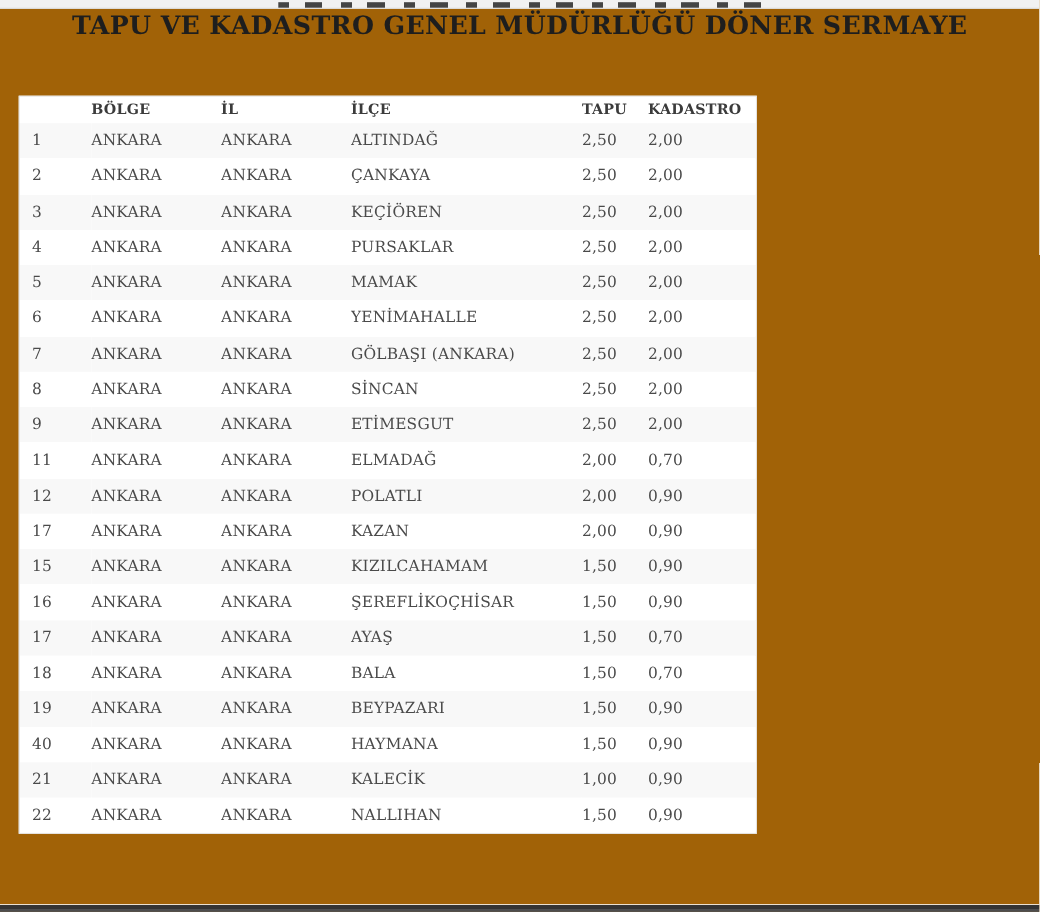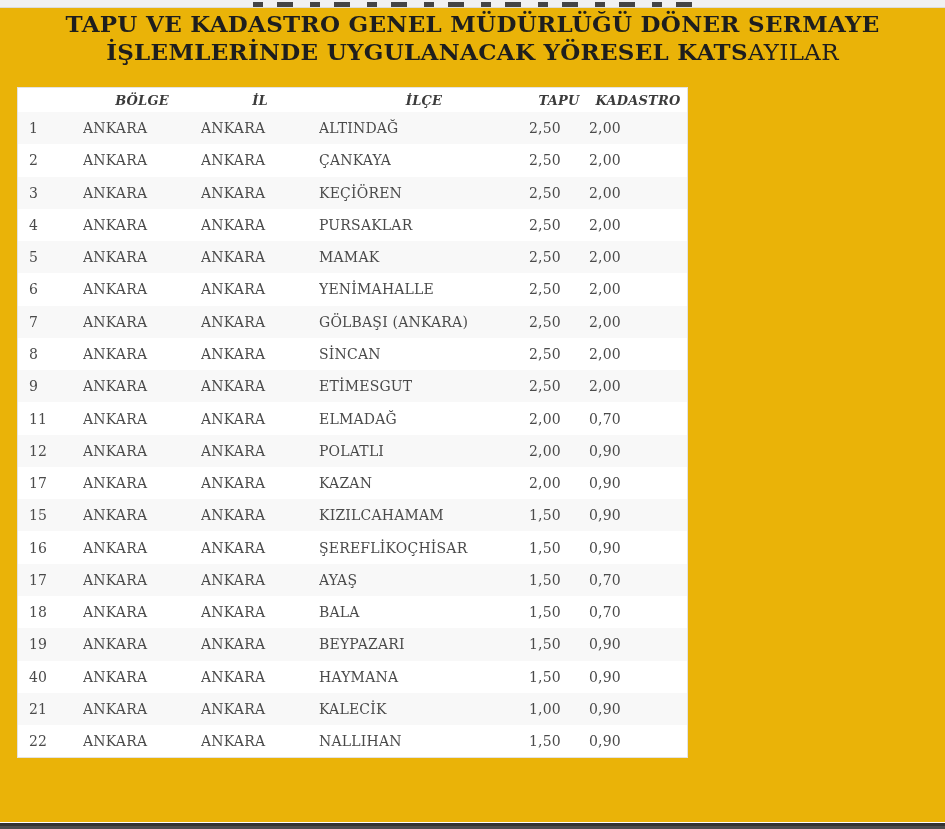"TAPU VE KADASTRO GENEL MÜDÜRLÜĞÜ" .page { background: #eab308 -> #a16207 }
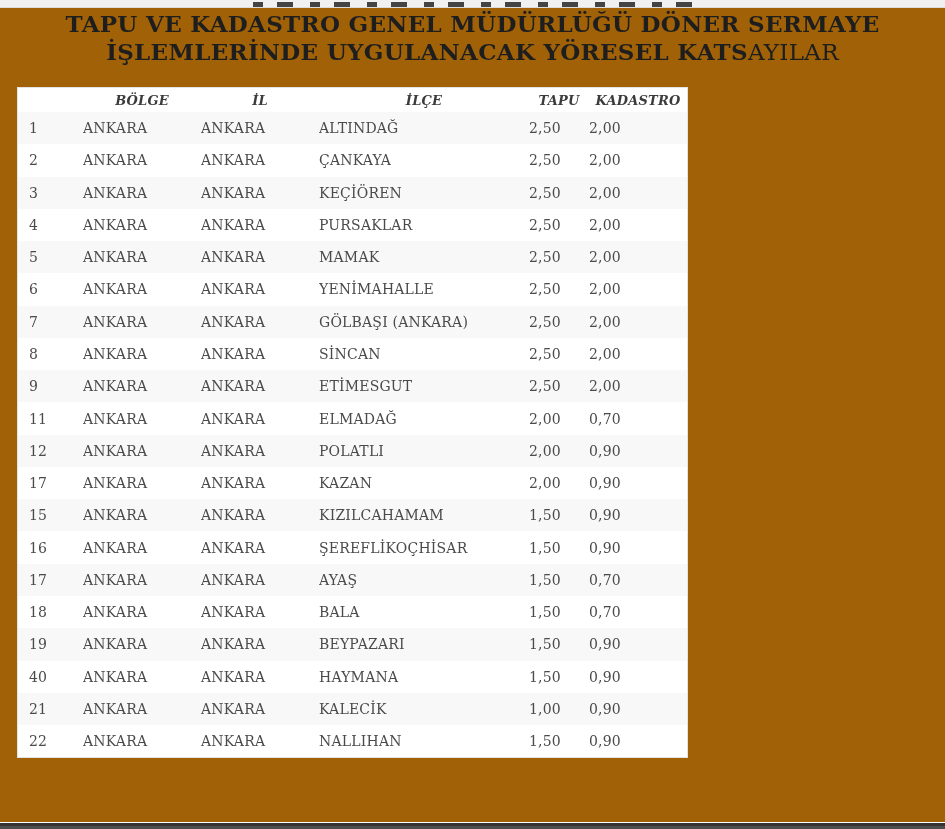"İŞLEMLERİNDE UYGULANACAK YÖRESEL" div { html: <div><span>İŞLEMLERİNDE UYGULANACAK YÖRESEL KATS</span><span>AYILAR</span></div> -> none }
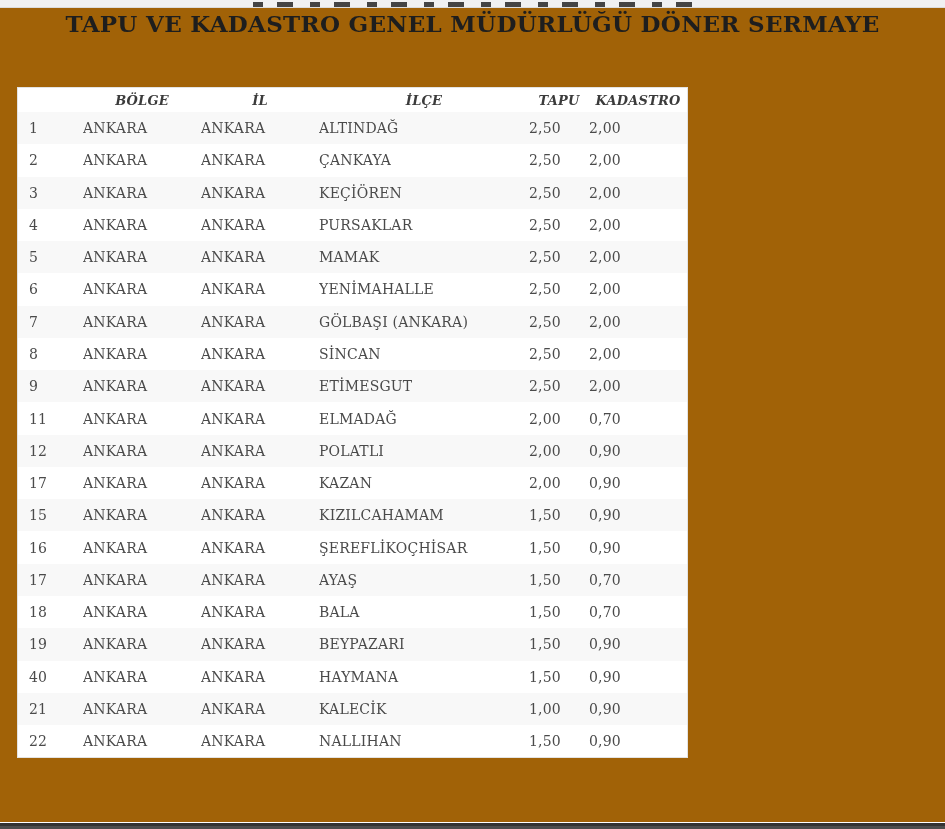"BÖLGE" th { font-style: italic -> none; text-align: center -> left }
